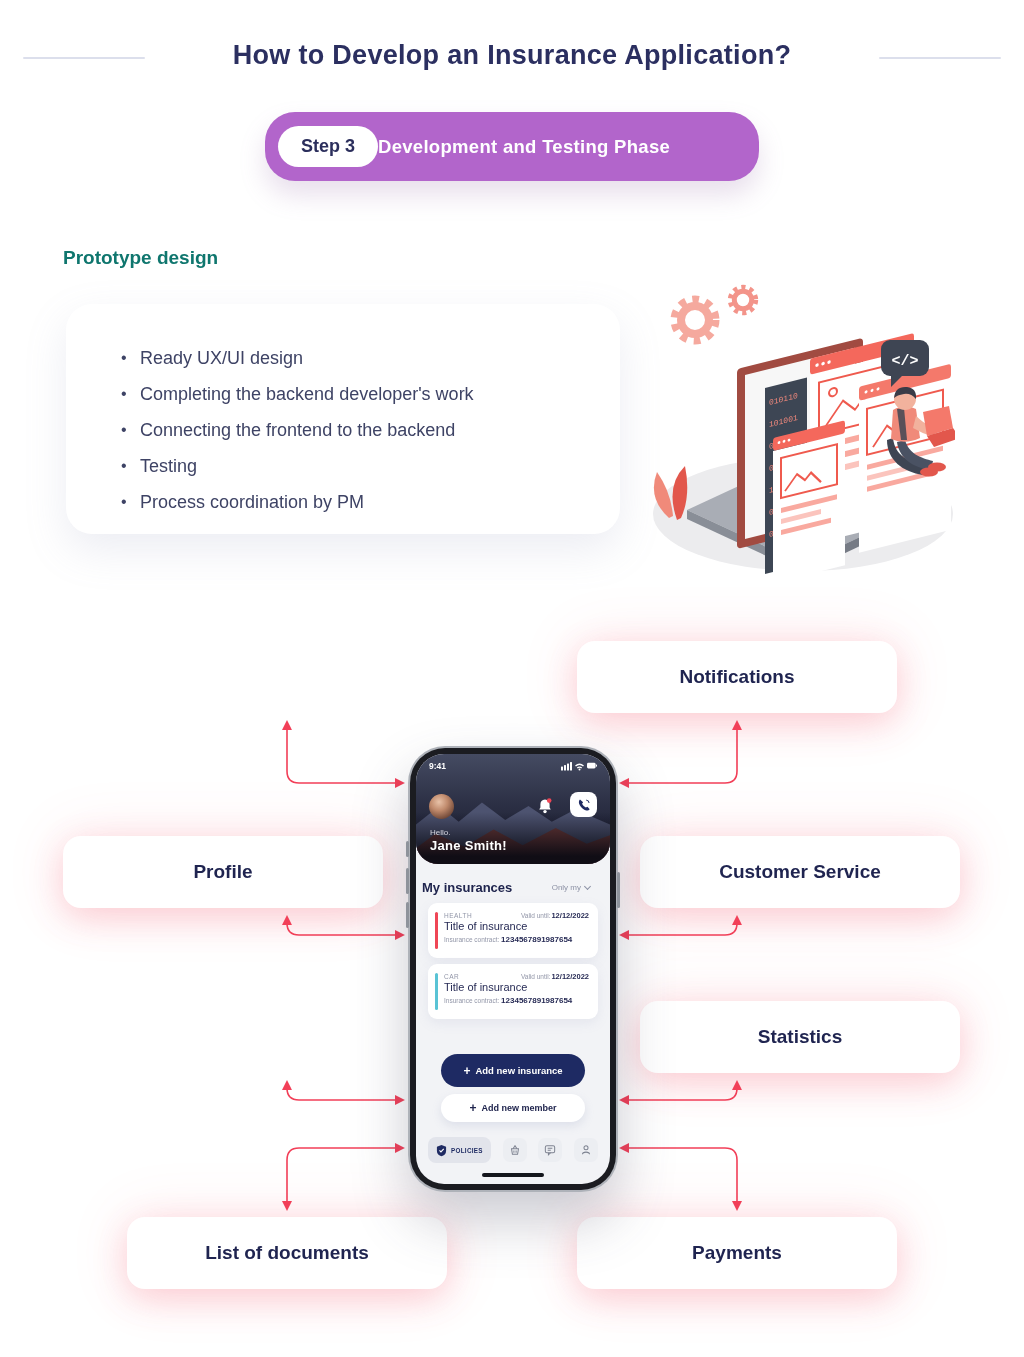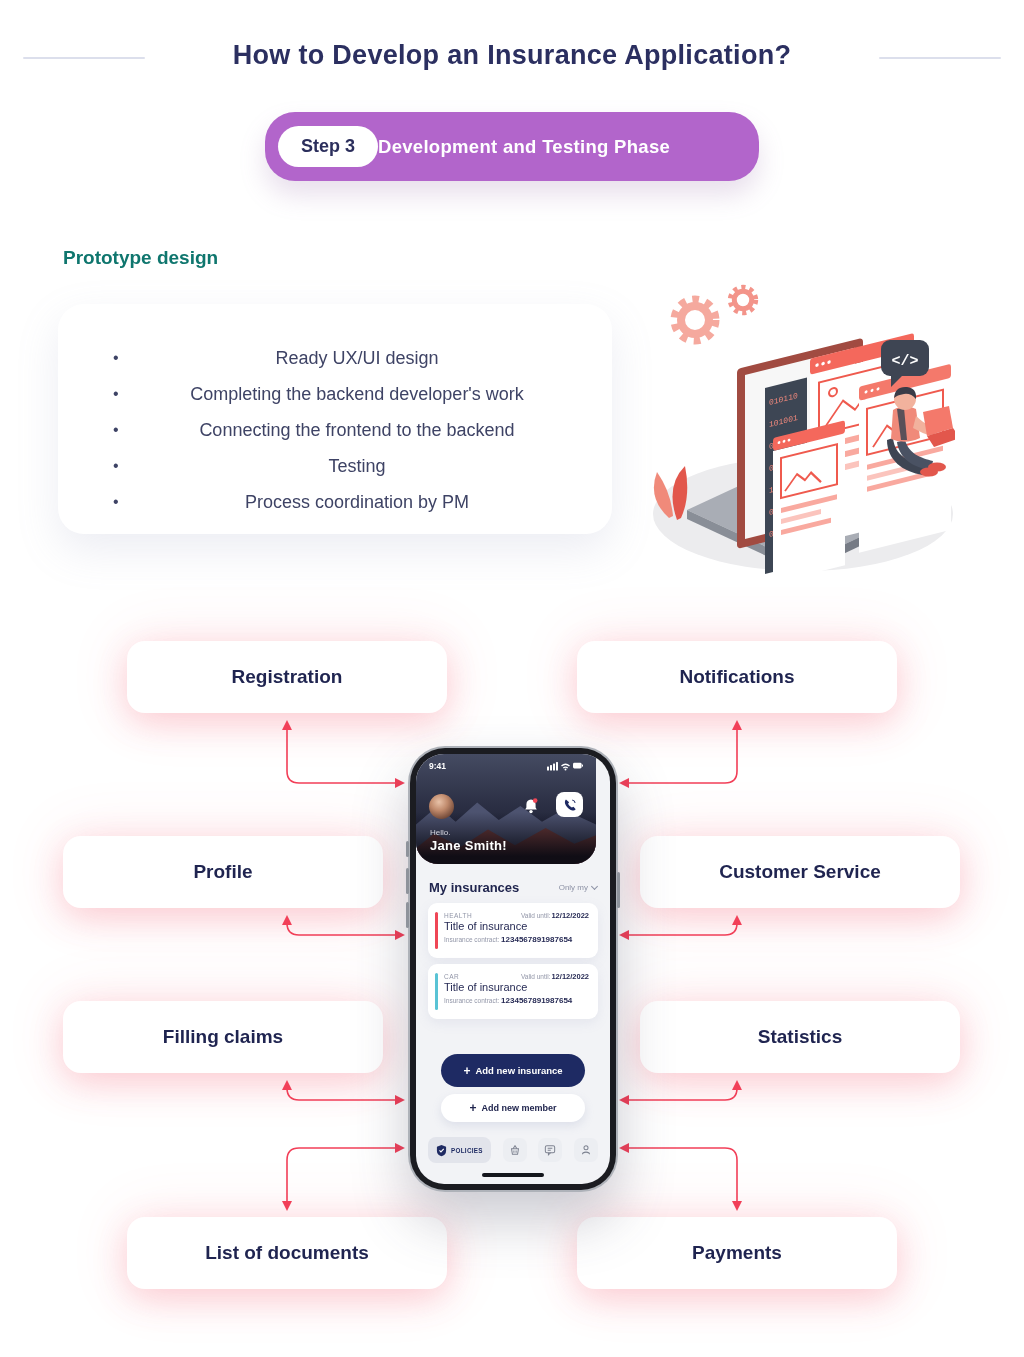"Ready UX/UI design" .proto-card { left: 58px -> 66px; text-align: center -> none }
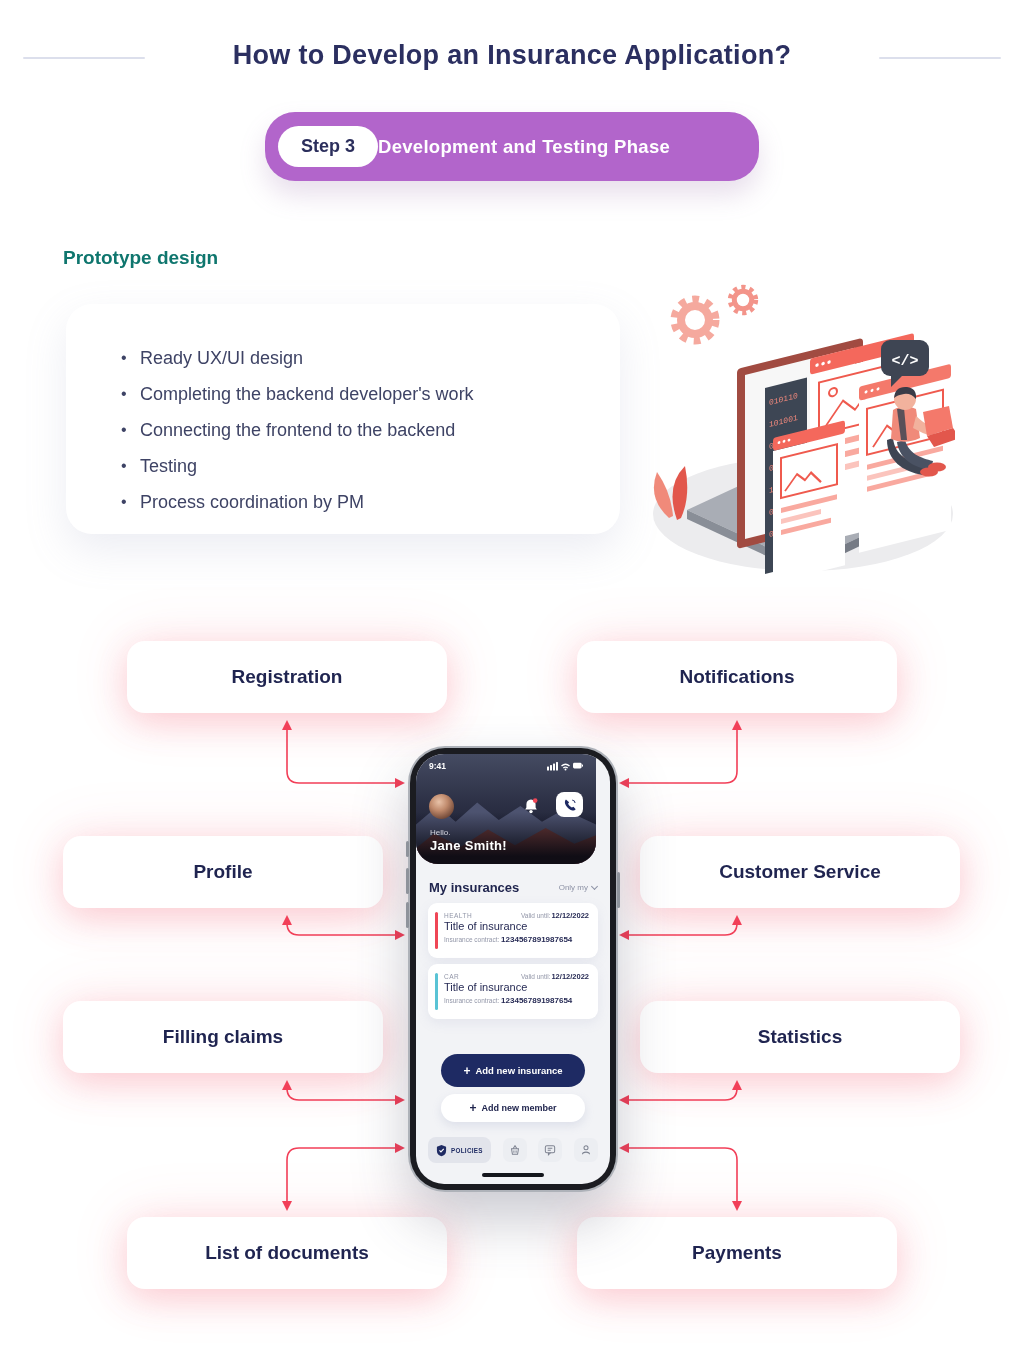"Registration" div.feature-box { html: <div>Registration</div> -> none }
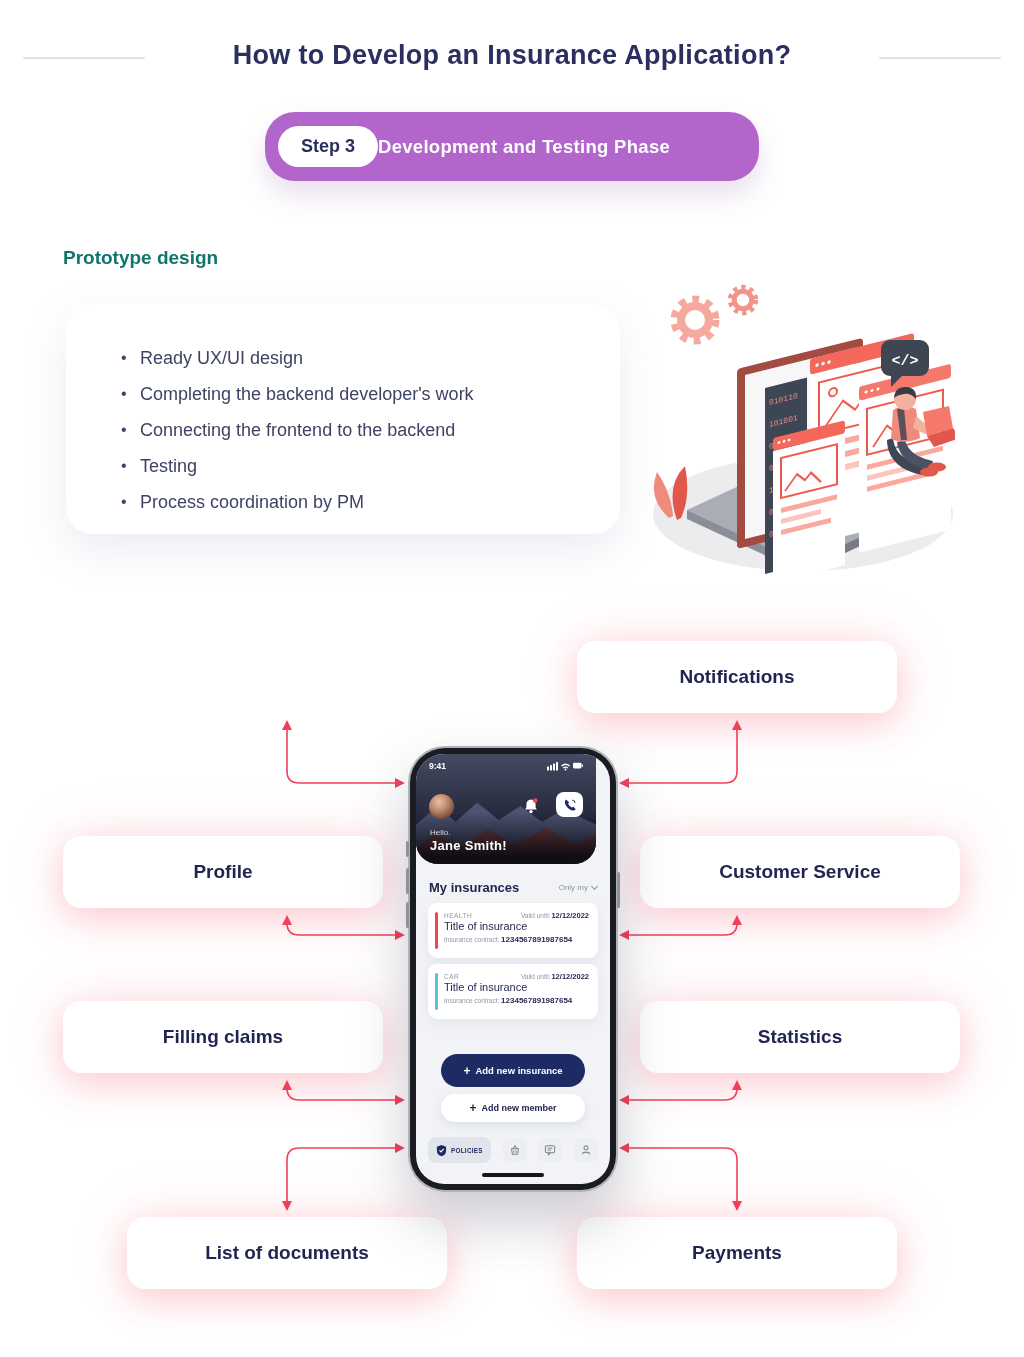"9:41" .app-header { width: 180px -> 194px }
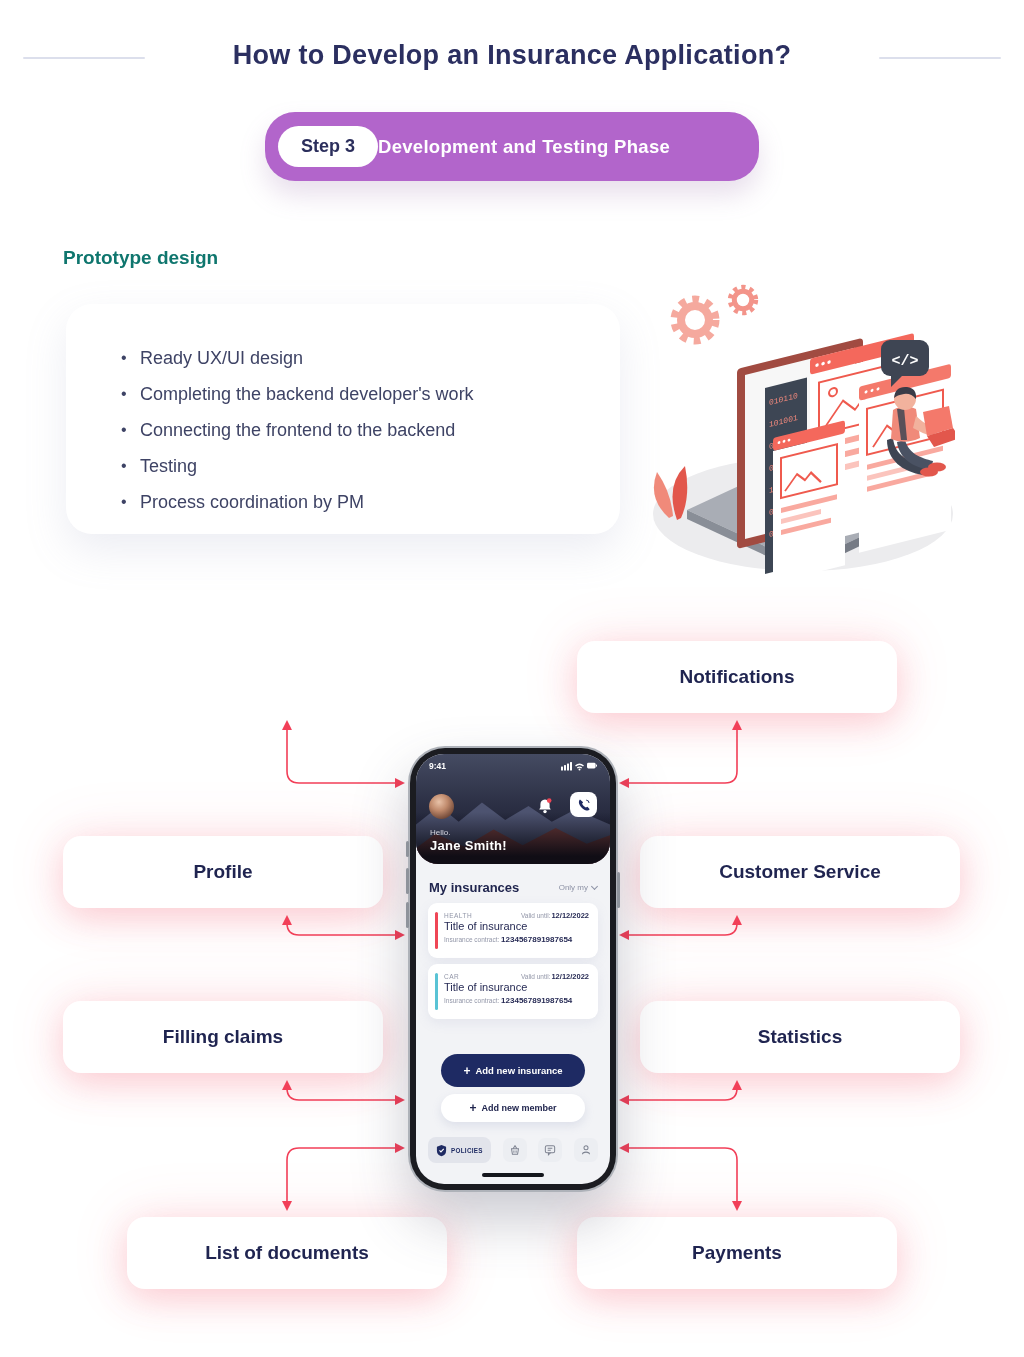"My insurances" .sec-row { left: 13px -> 6px }
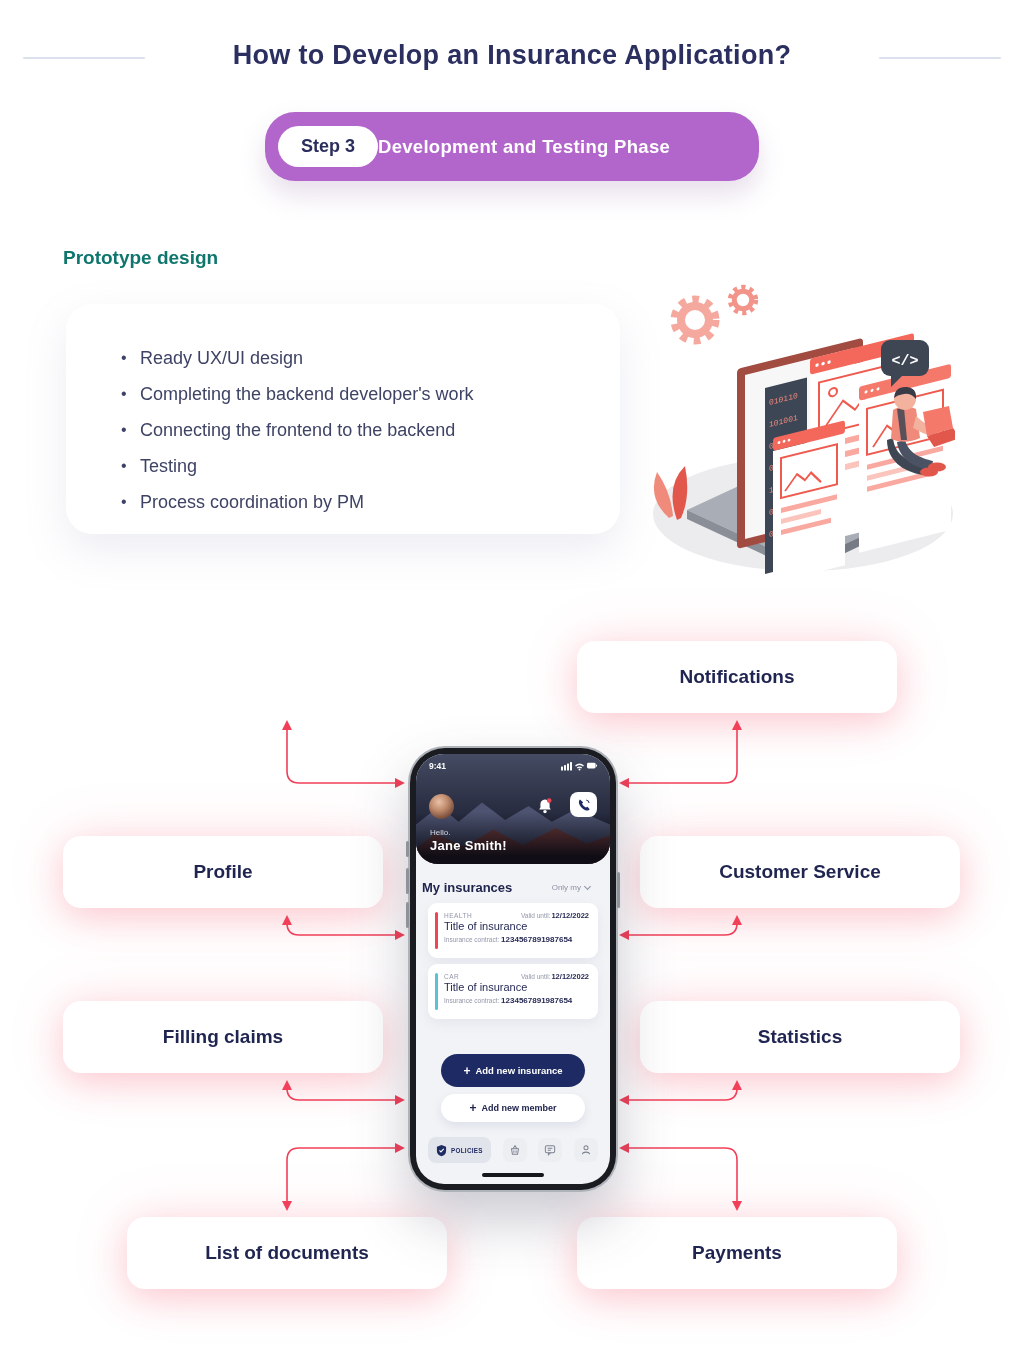"Filling claims" div.feature-box { html: <div>Filling claims</div> -> none }
